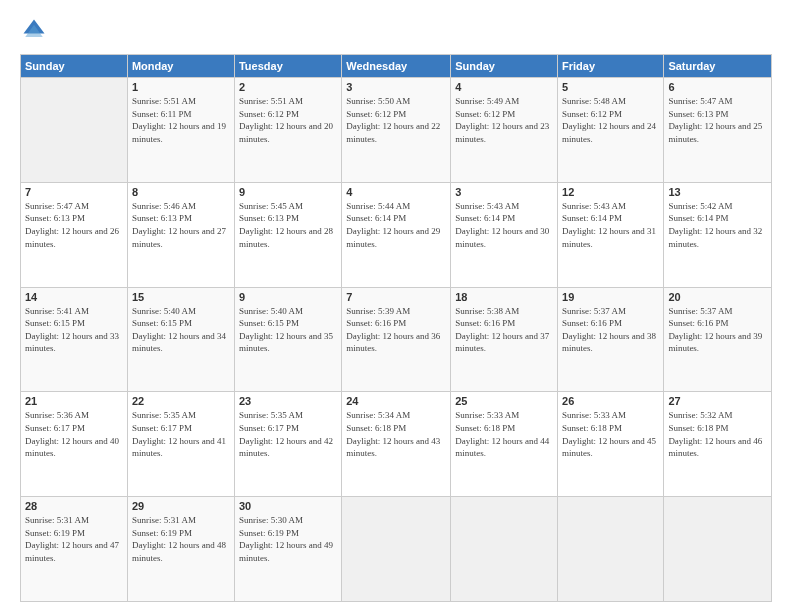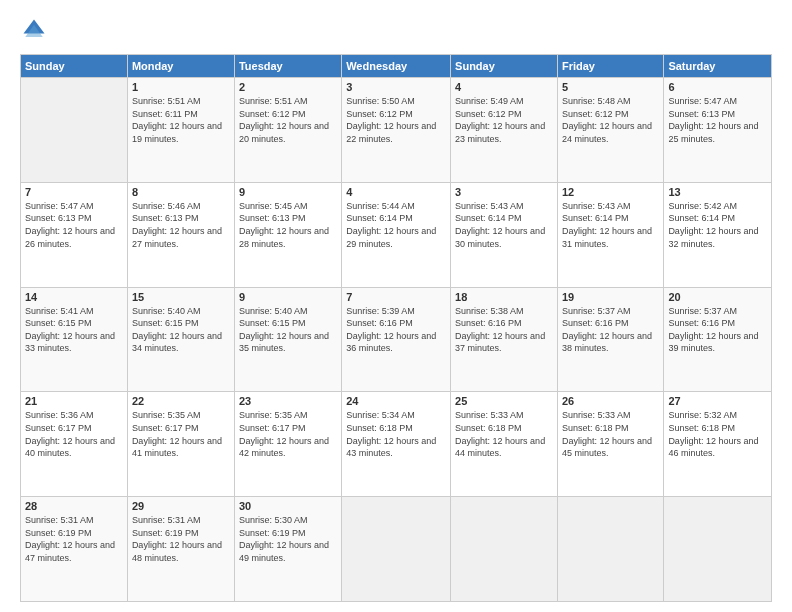"Sunrise: 5:51 AM" .day-info { font-family: none -> Liberation Serif, serif }
